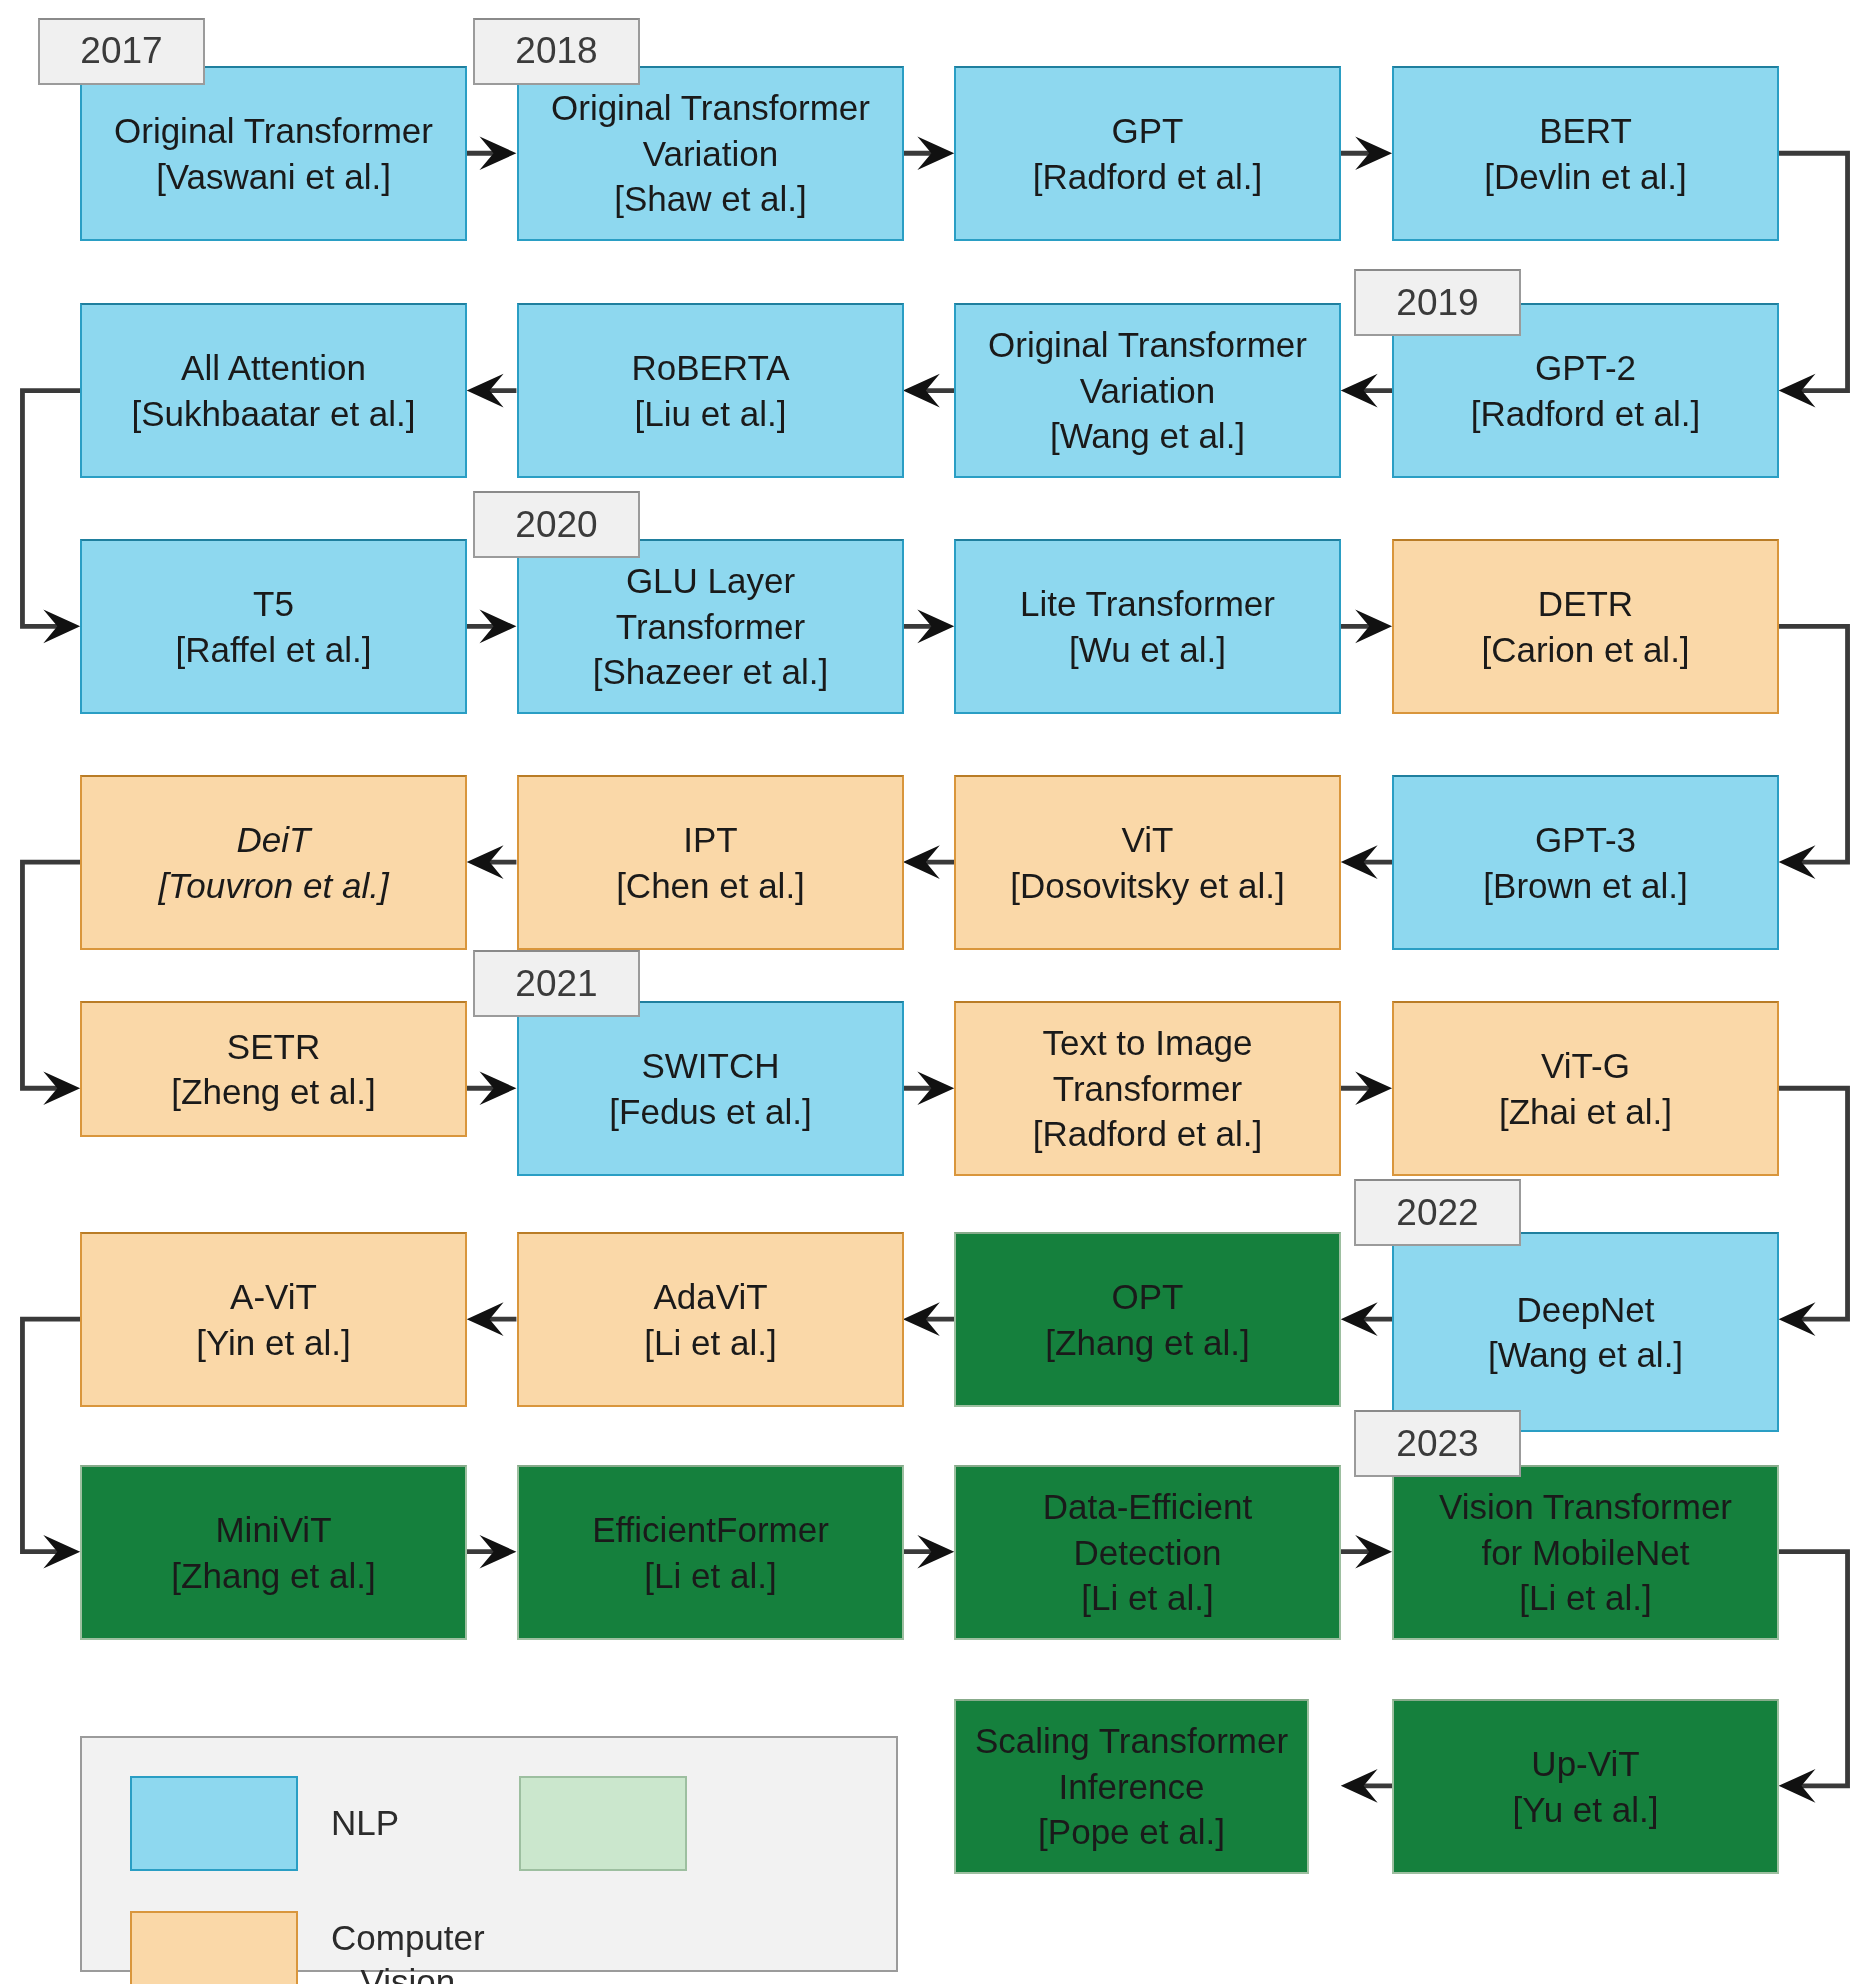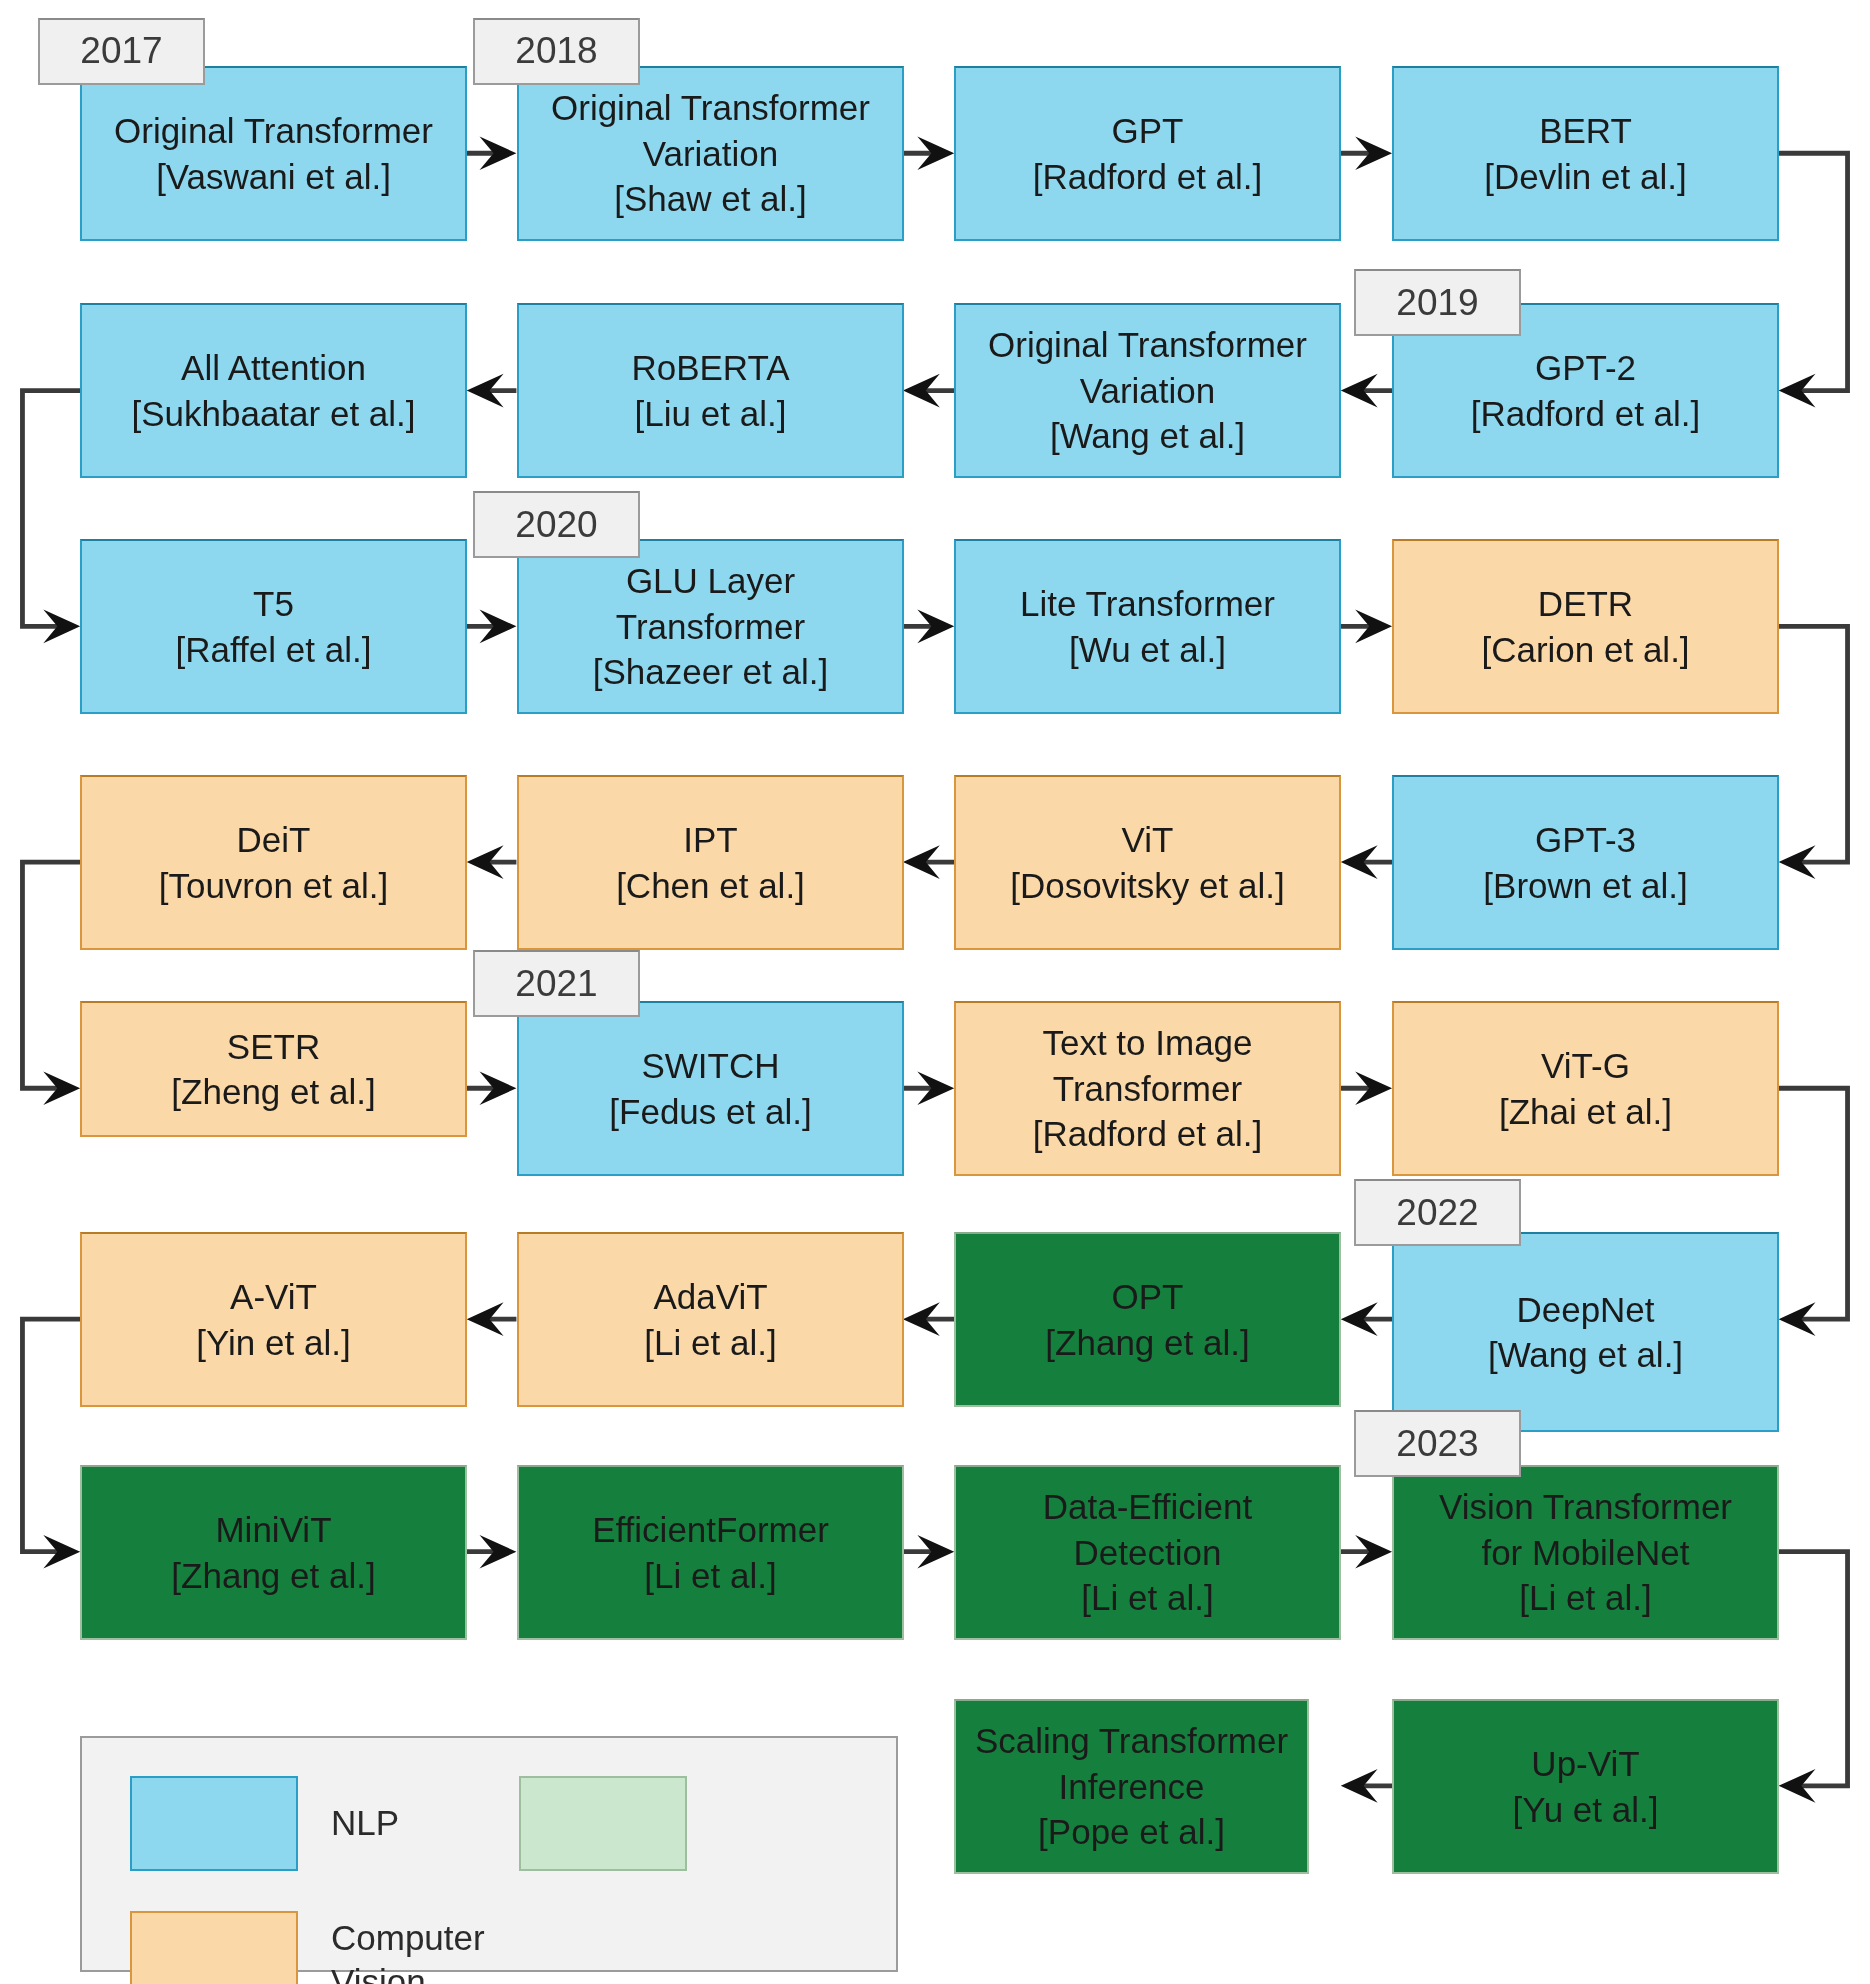"DeiT" div.node { font-style: none -> italic }
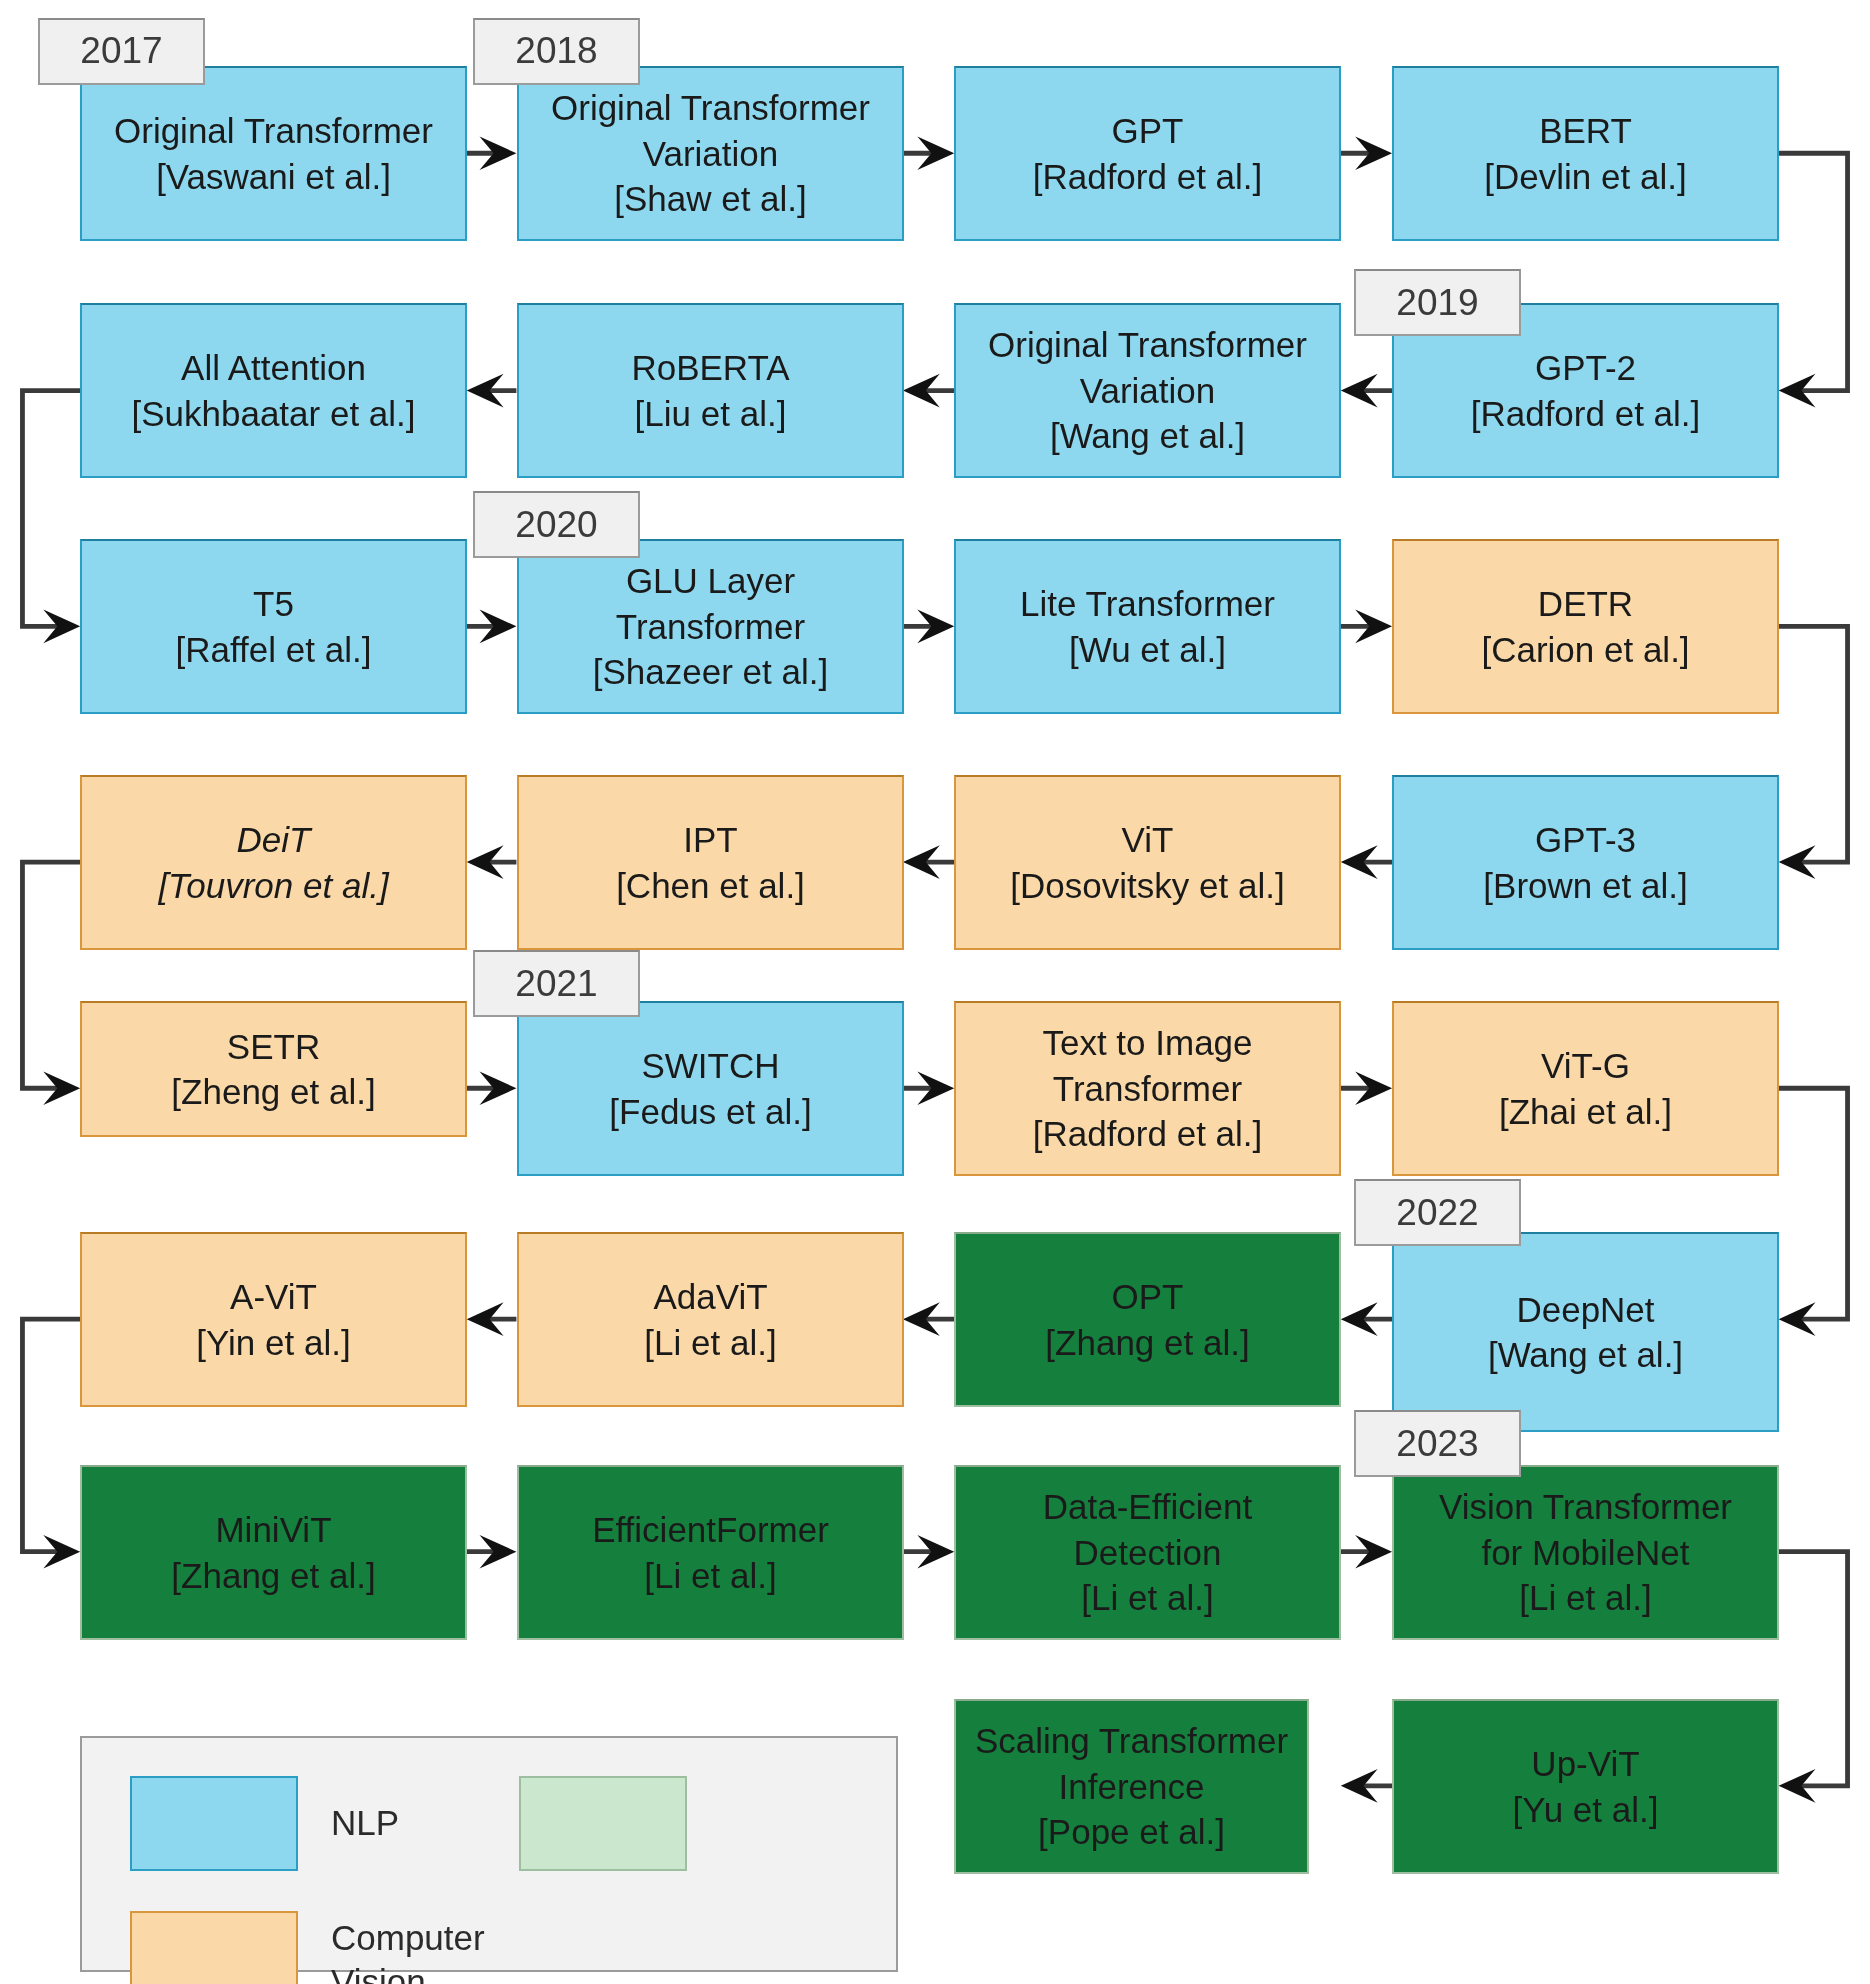"NLP" div.legend { text-align: none -> center }
